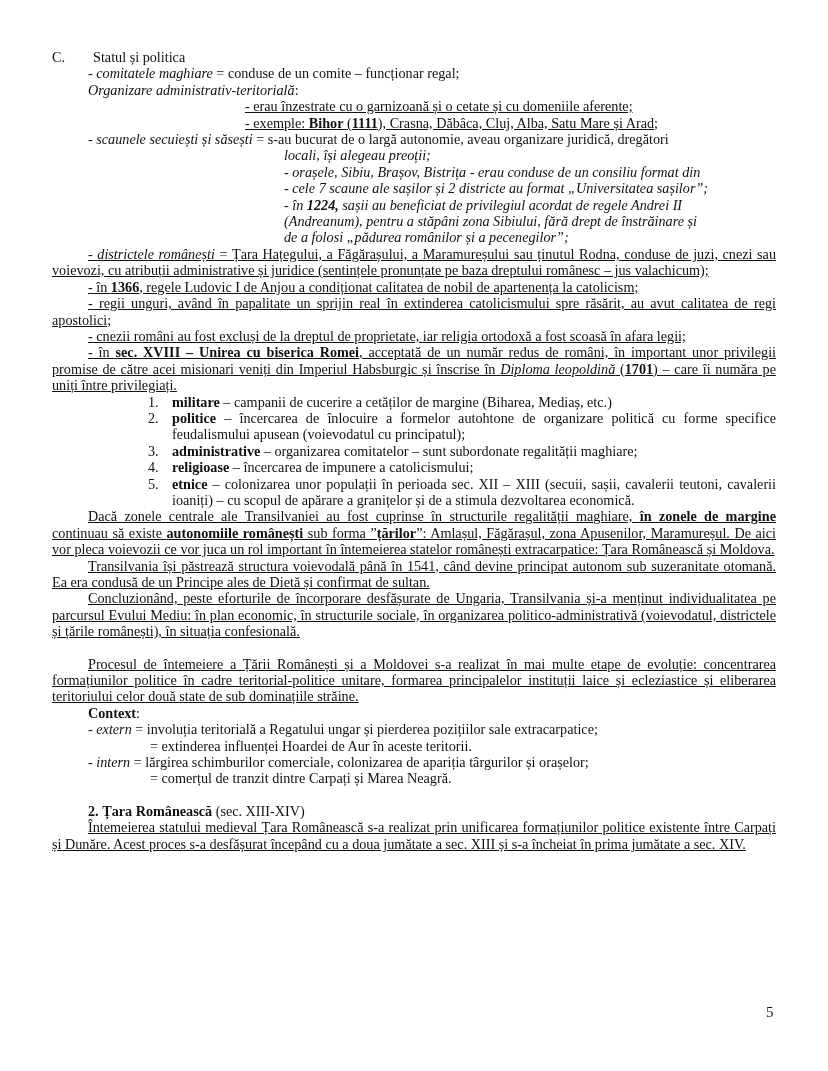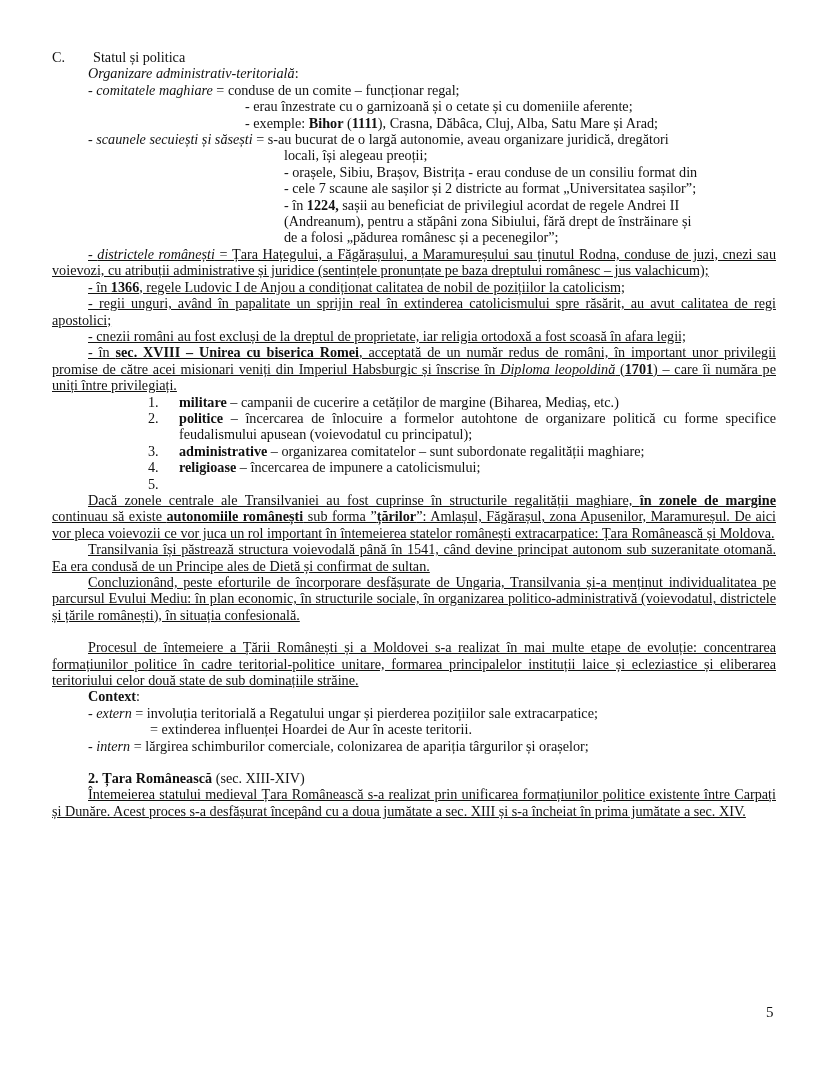"Organizare administrativ-teritorială:" div.ind1 { order: before "- comitatele maghiare = conduse" -> after "- comitatele maghiare = conduse" }
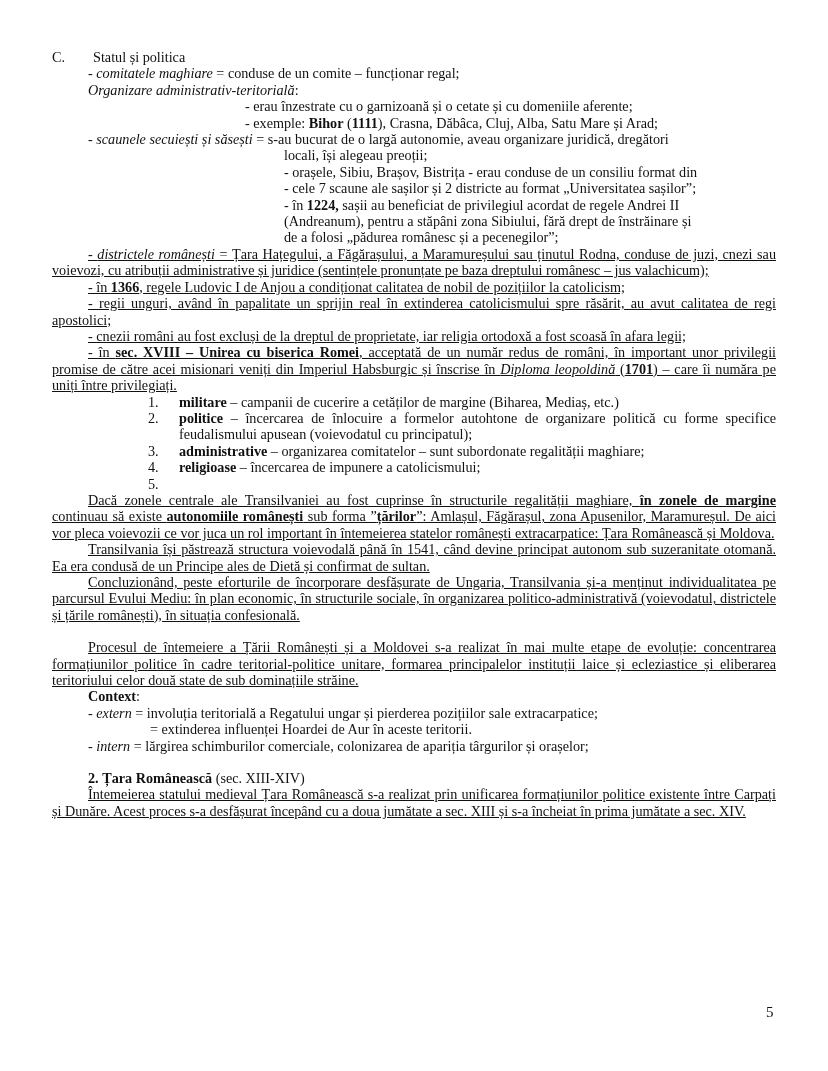"- erau înzestrate cu o" .hang-col { text-decoration: none -> underline }
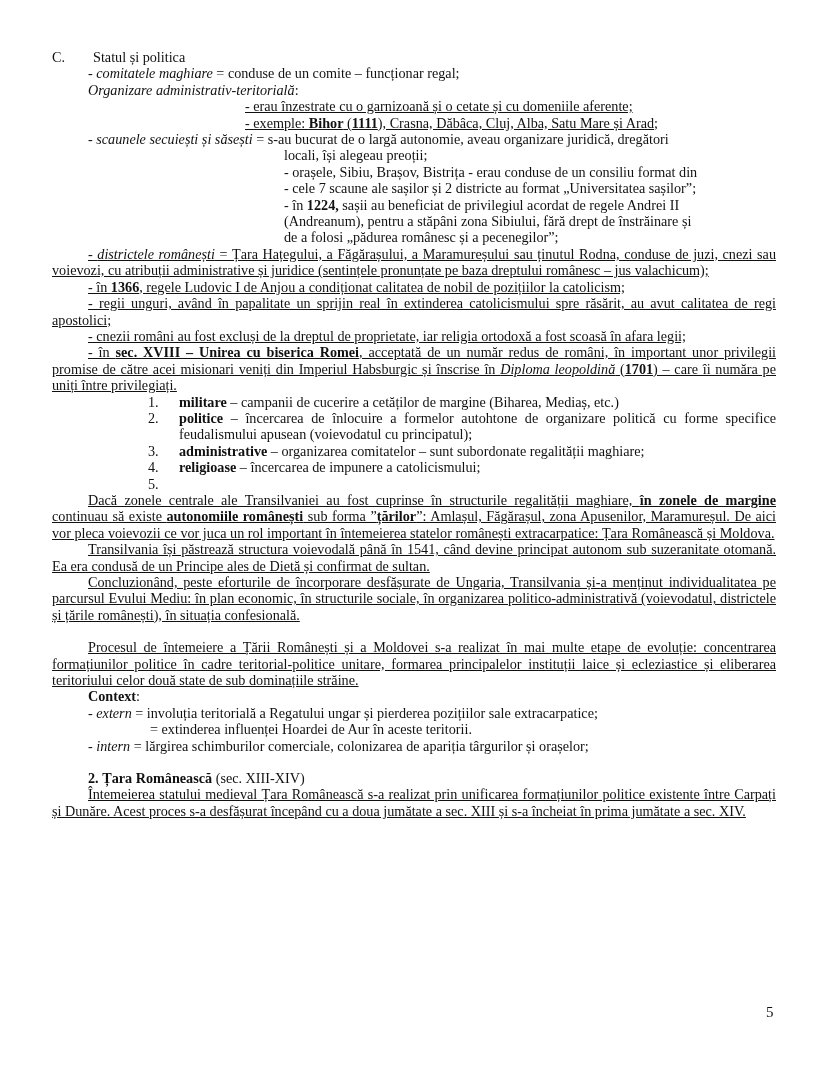"locali, își alegeau preoții;" .hang-col2 { font-style: none -> italic }
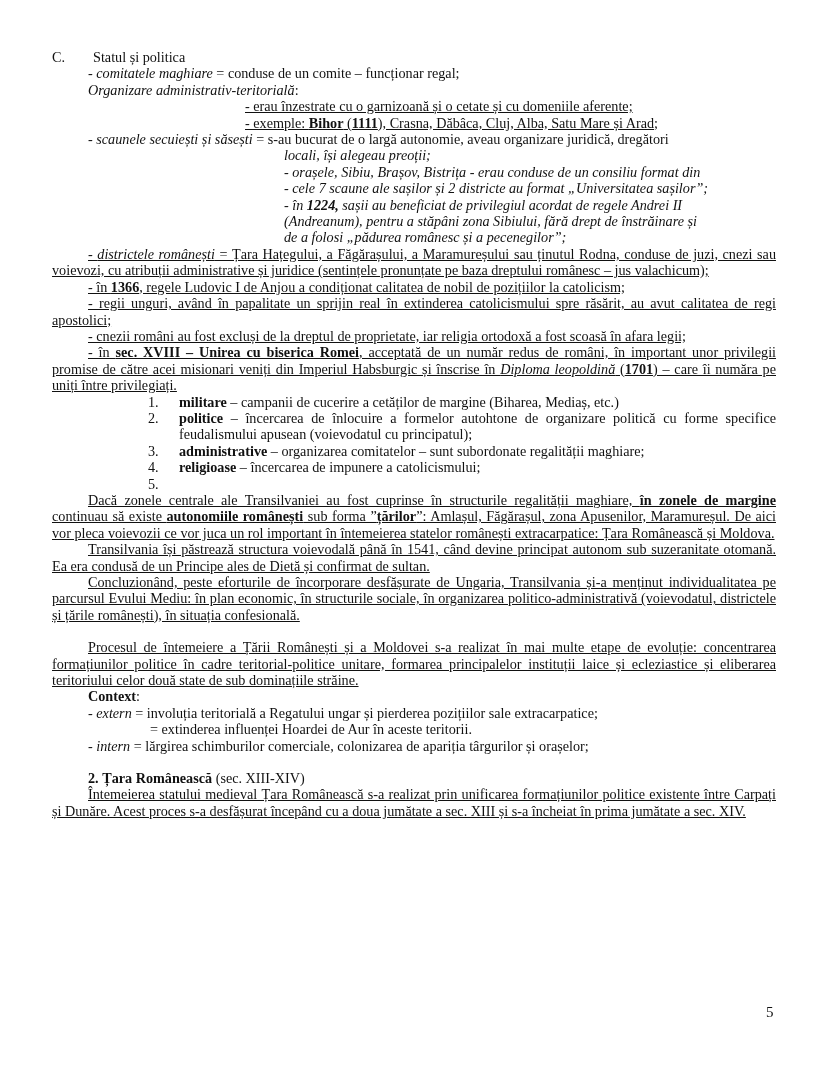"de a folosi „pădurea românesc" div.hang-col2 { text: românesc -> românilor }
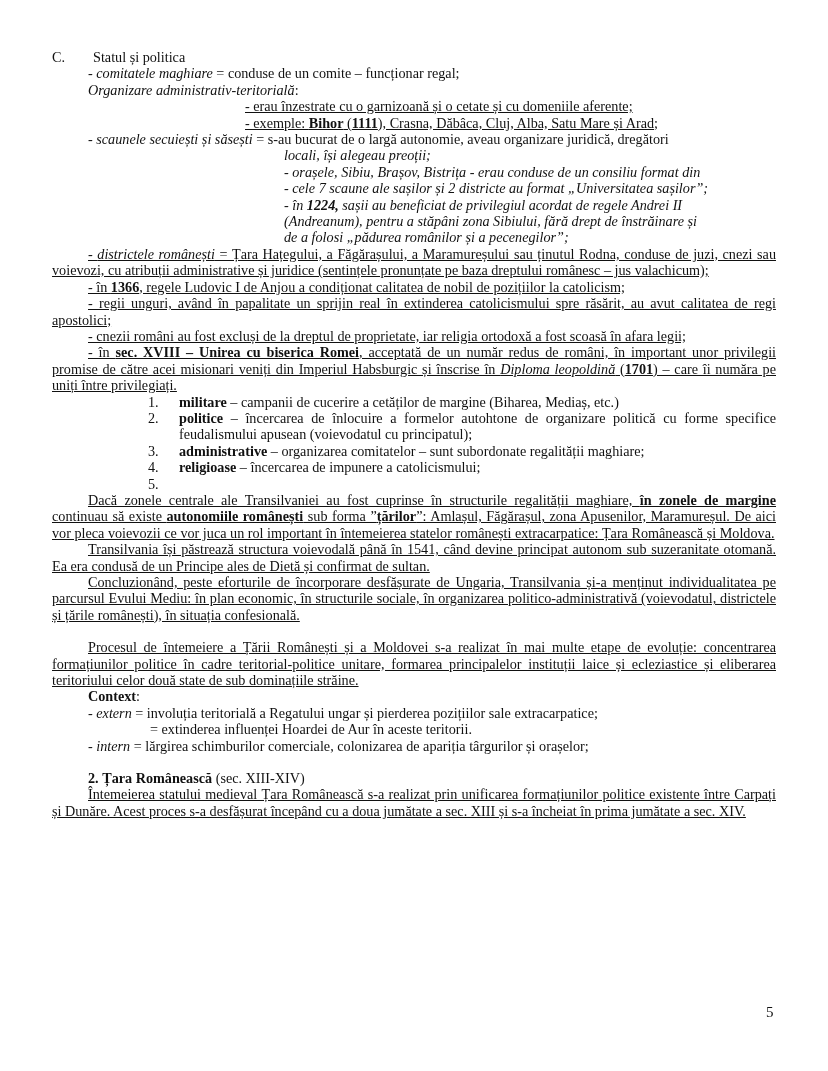", regele Ludovic I de" span { text: pozițiilor -> apartenența }
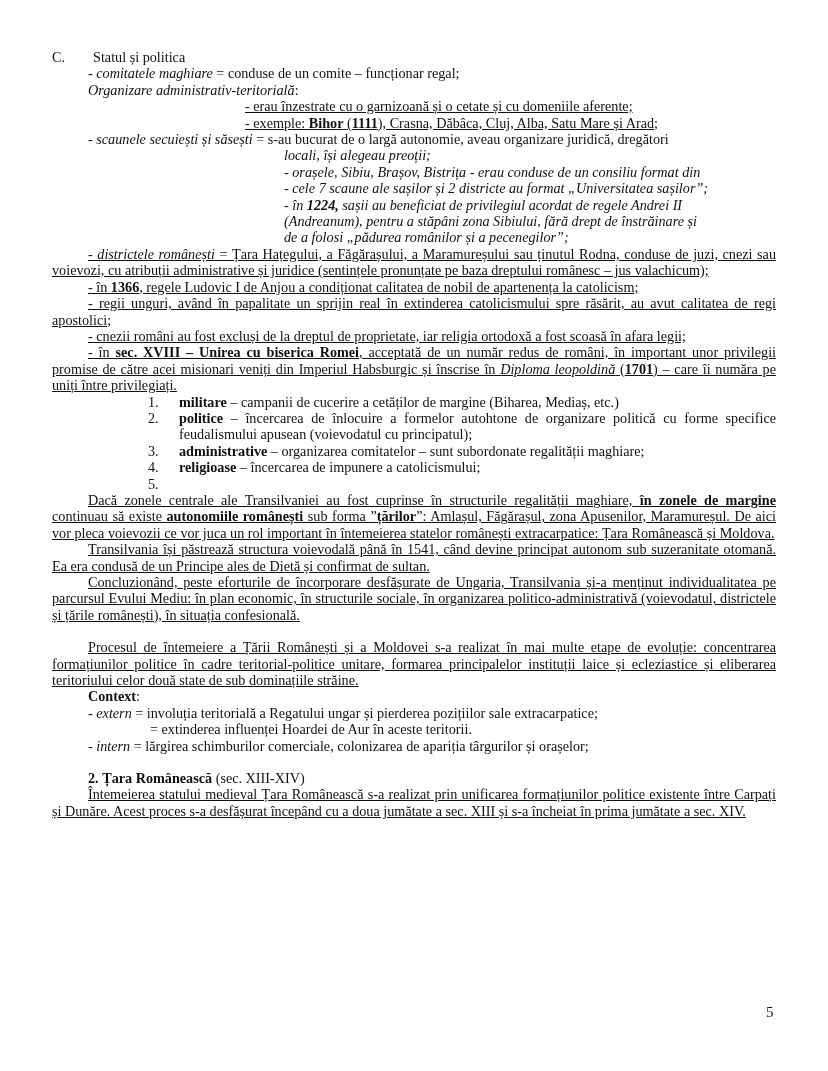"militare – campanii de cucerire" ol.actions li .txt { margin-left: 7px -> none }
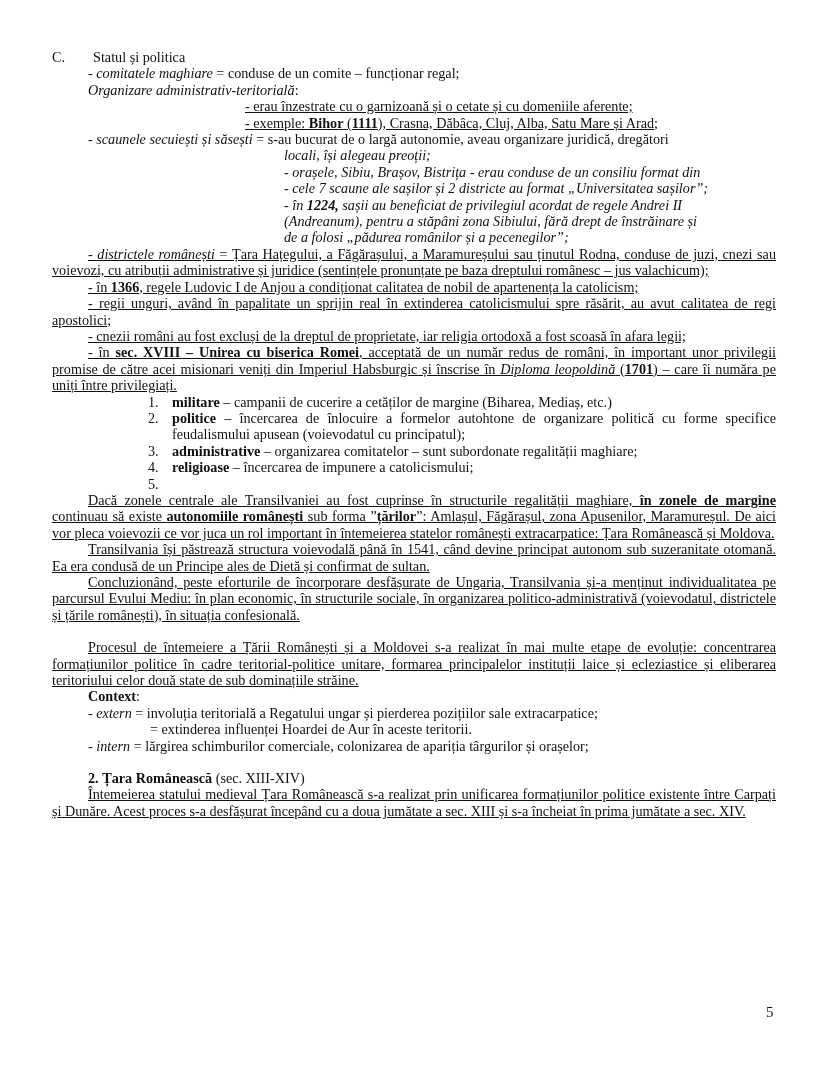"etnice – colonizarea unor populații" span.txt { html: none -> <span><b>etnice</b><span> – colonizarea unor populații în perioada sec. XII – XIII (secuii, sașii, cavalerii teutoni, cavalerii ioaniți) – cu scopul de apărare a granițelor și de a stimula dezvoltarea economică.</span></span> }
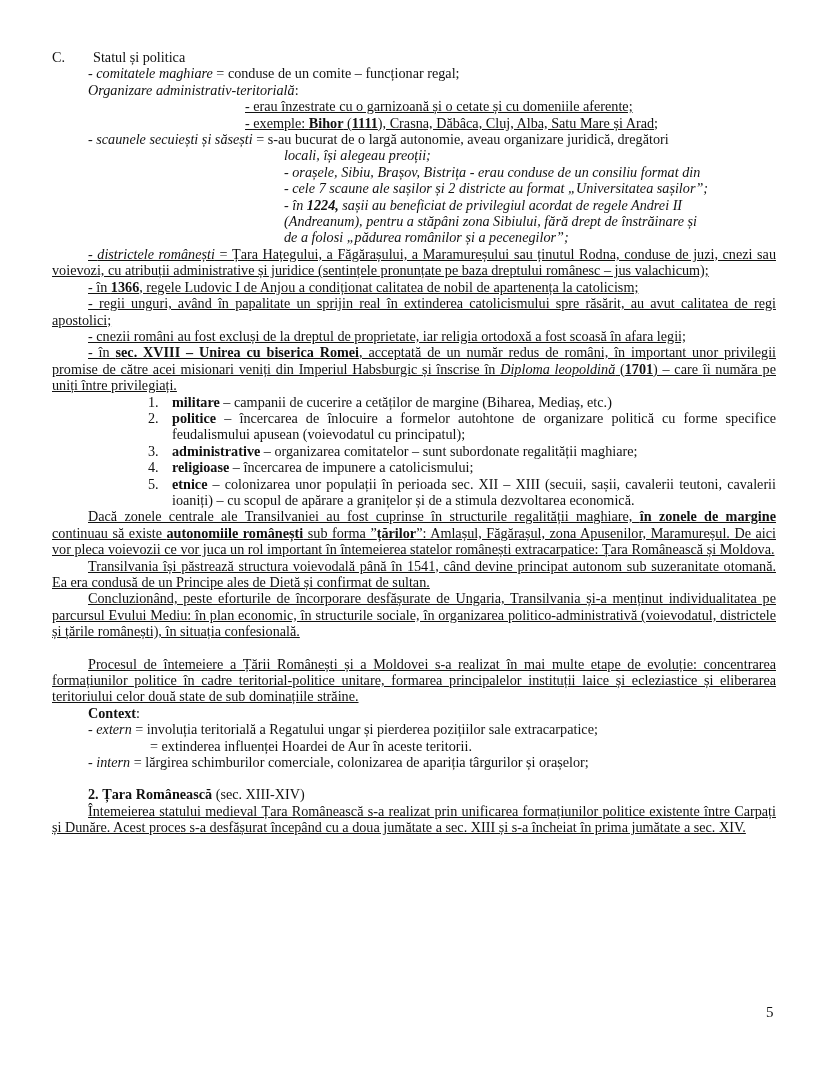"= comerțul de tranzit dintre" div.line { html: none -> <div>= comerțul de tranzit dintre Carpați și Marea Neagră.</div> }
